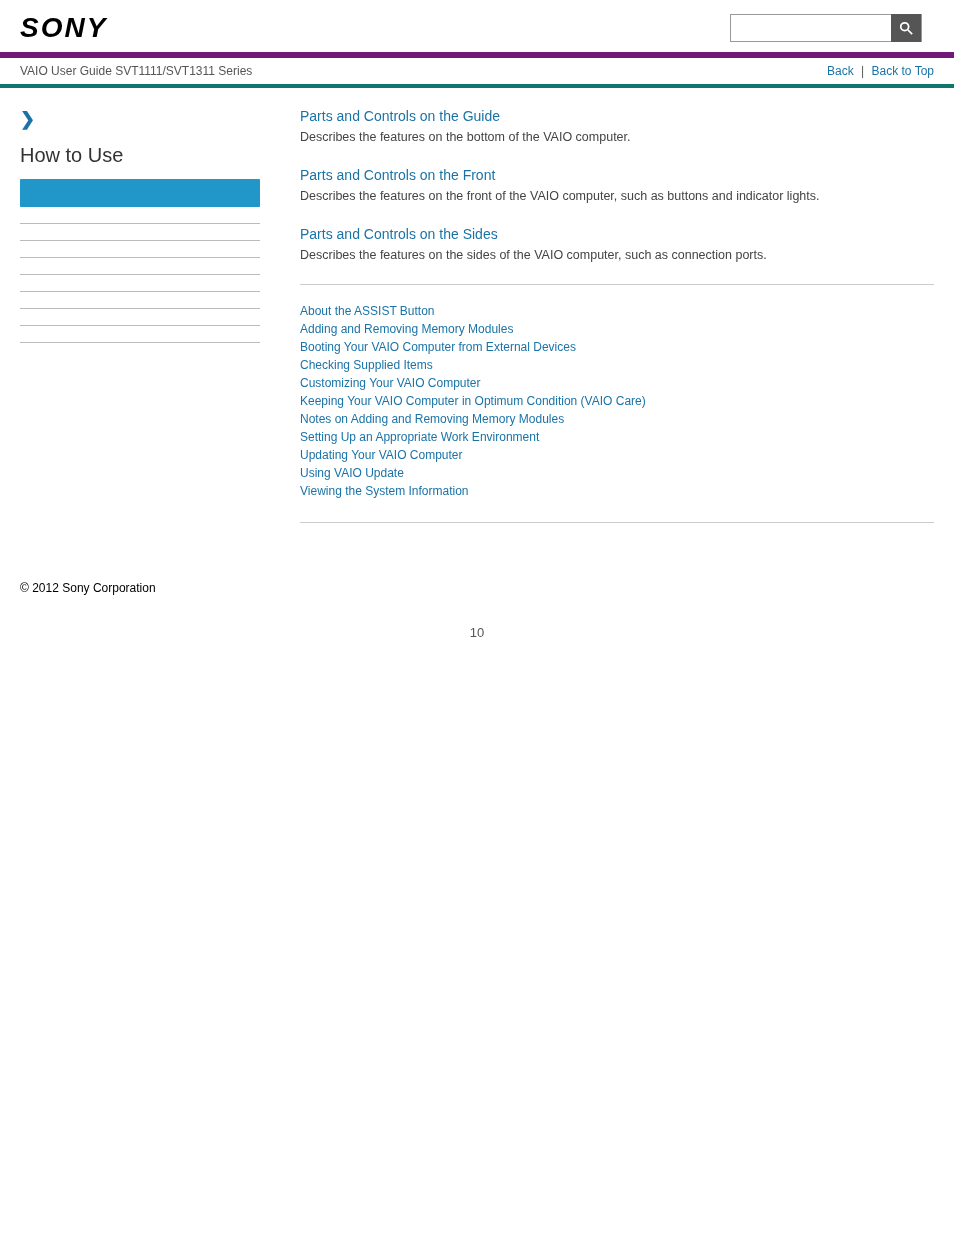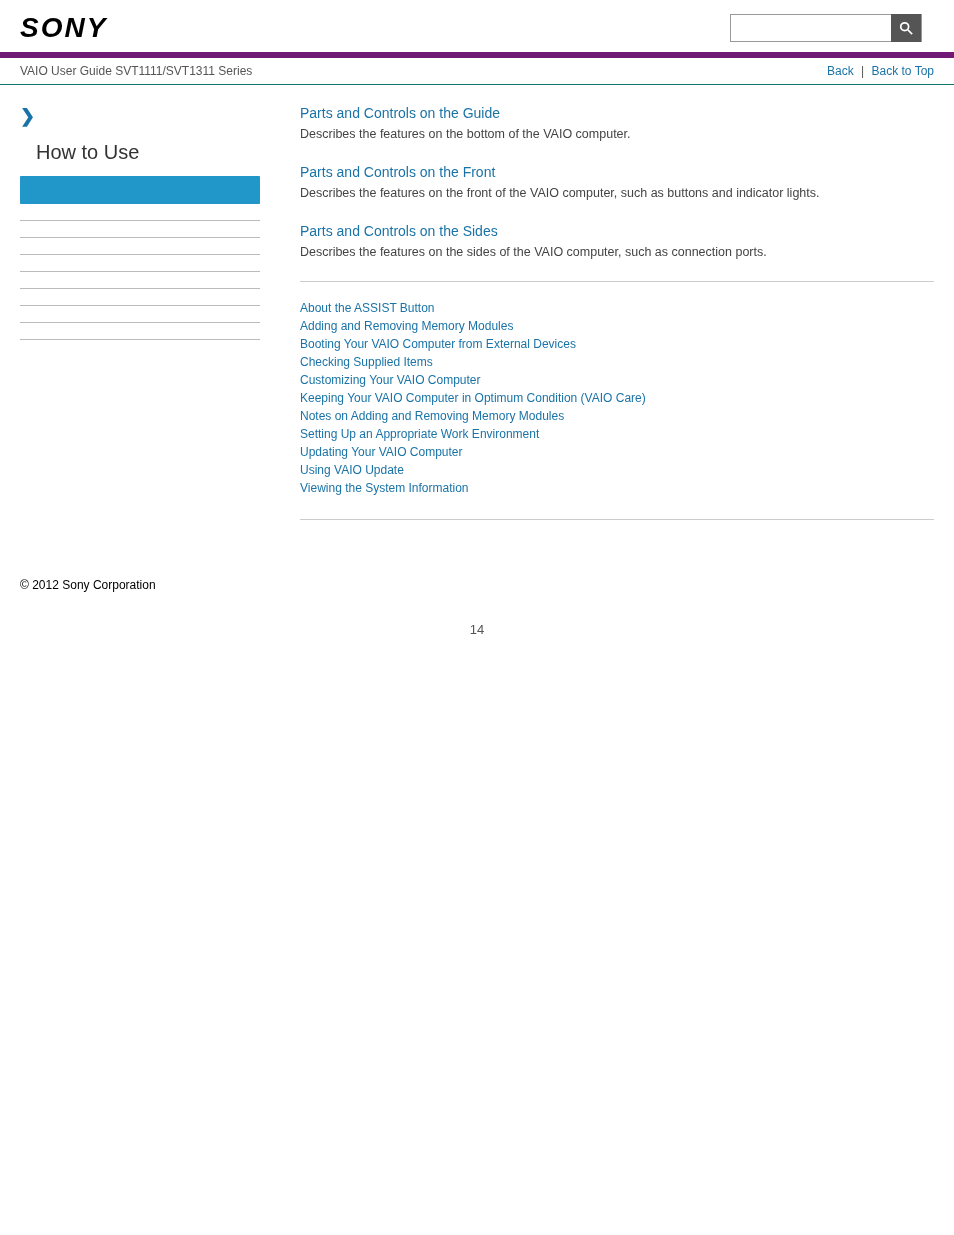"VAIO User Guide SVT1111/SVT1311 Series" .nav-bar { border-bottom: 1px solid #0f766e -> 4px solid #0f766e }
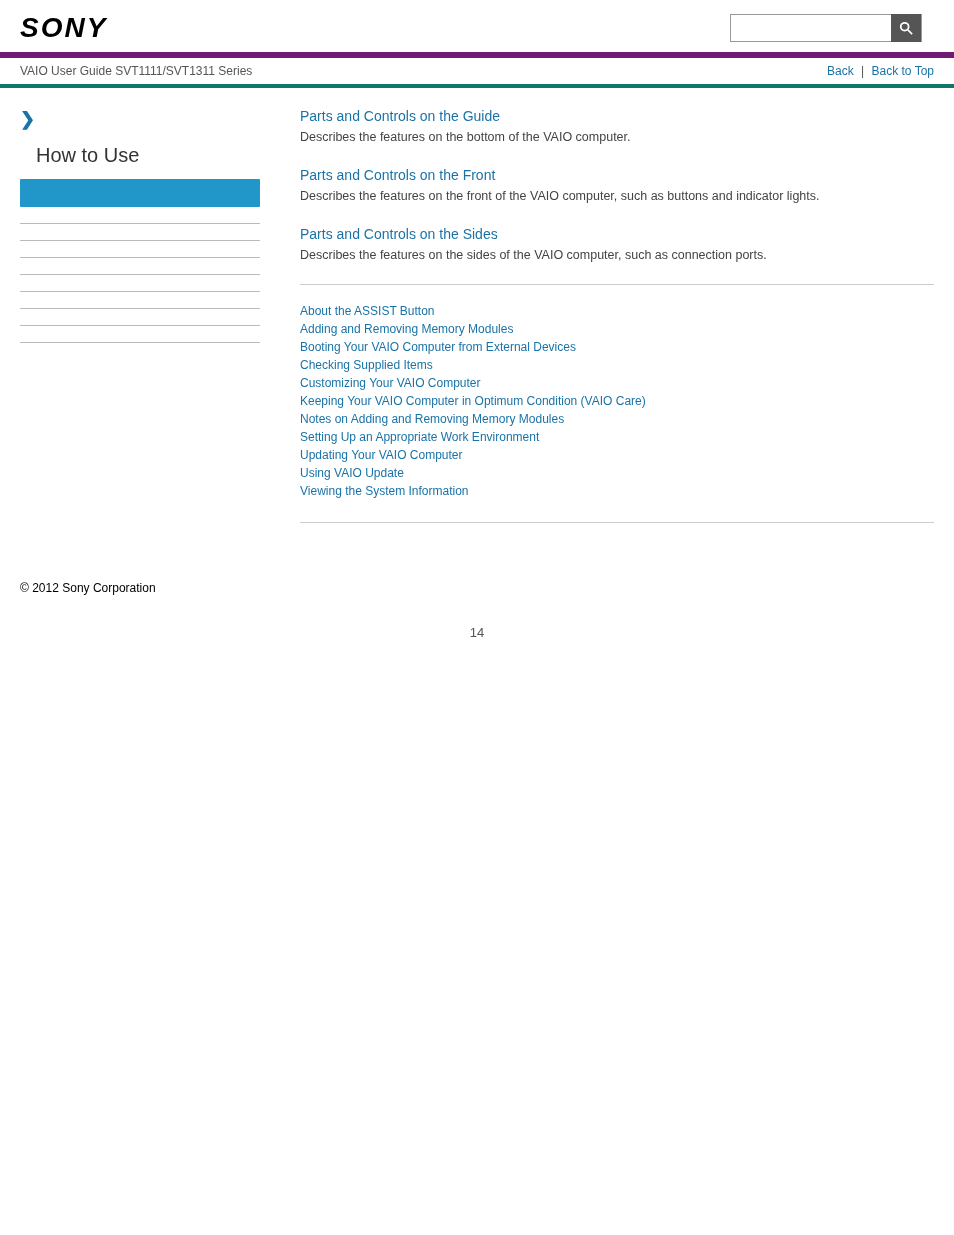"How to Use" .sidebar-title { margin-left: 16px -> none }
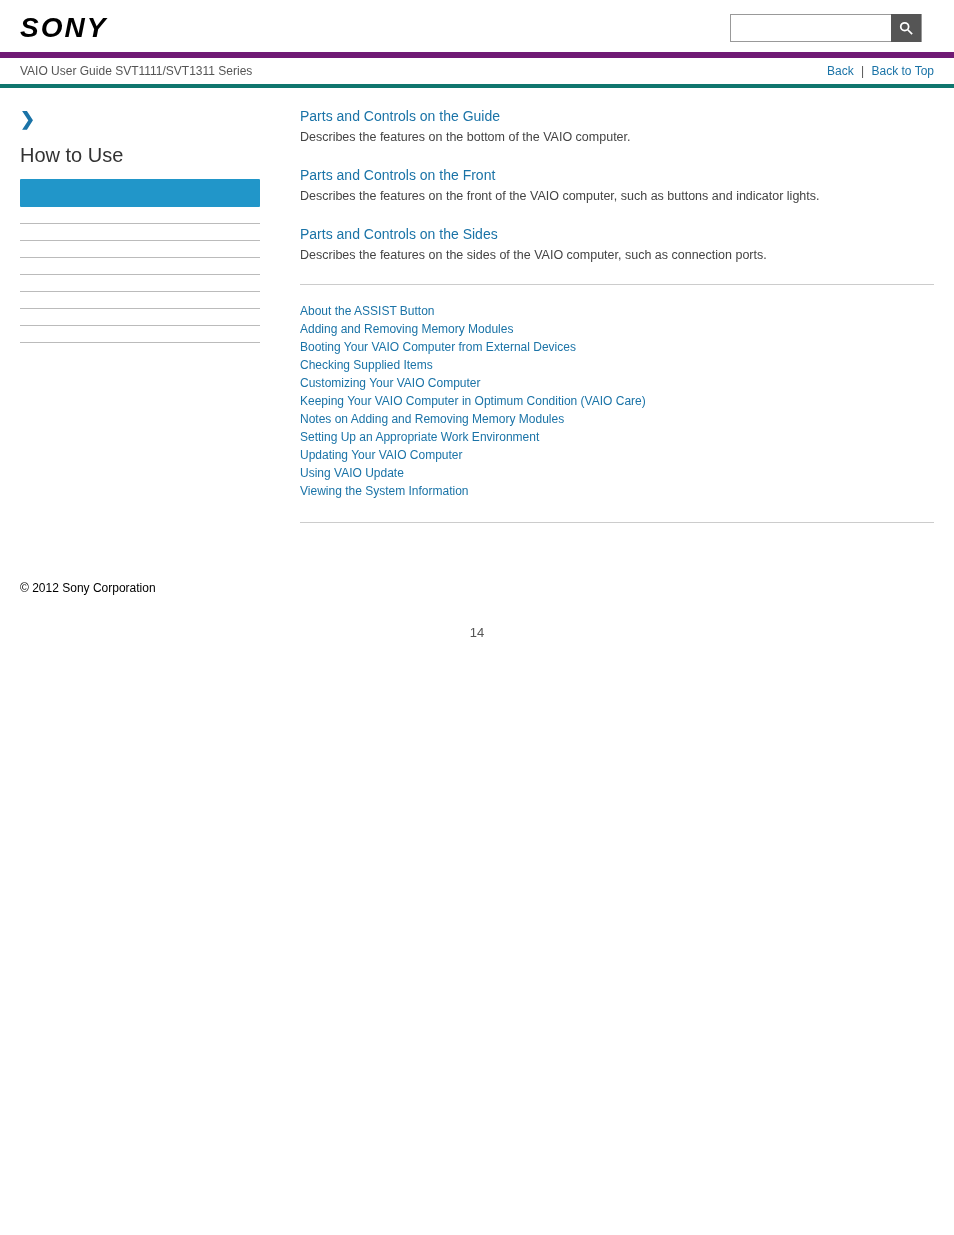"14" div.page-number { text: 14 -> 10 }
